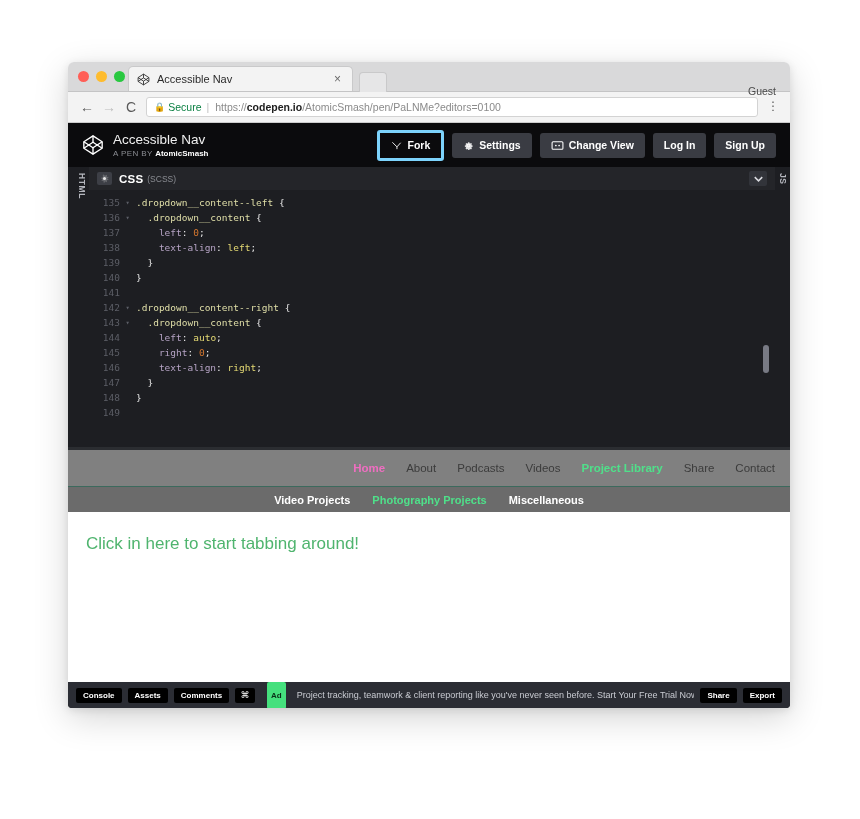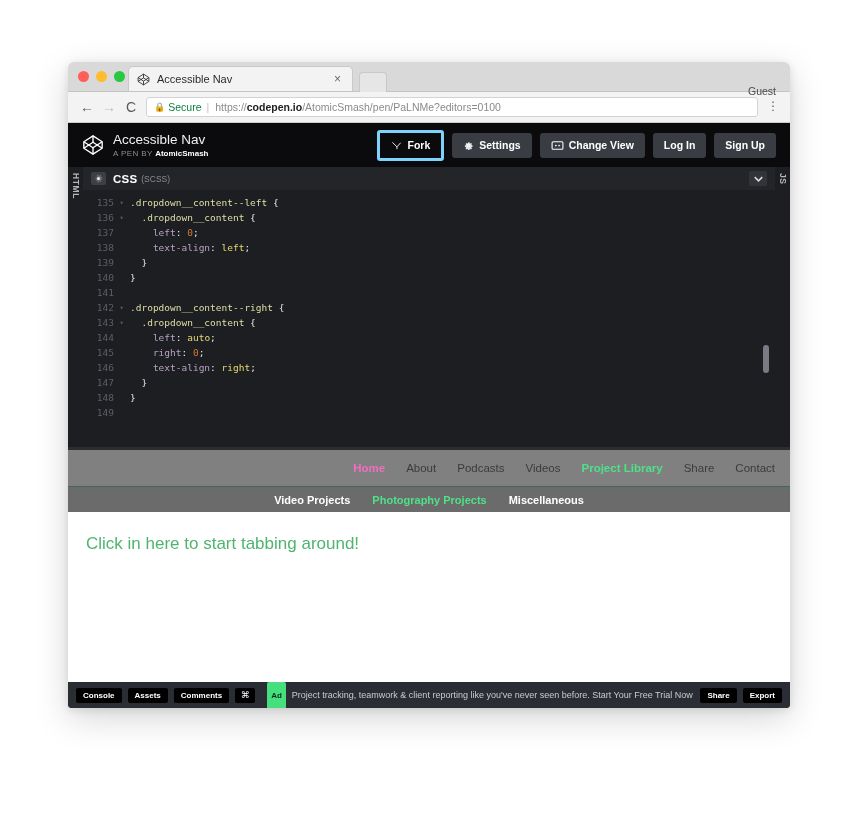"CSS" #editor-region { padding-left: none -> 6px }
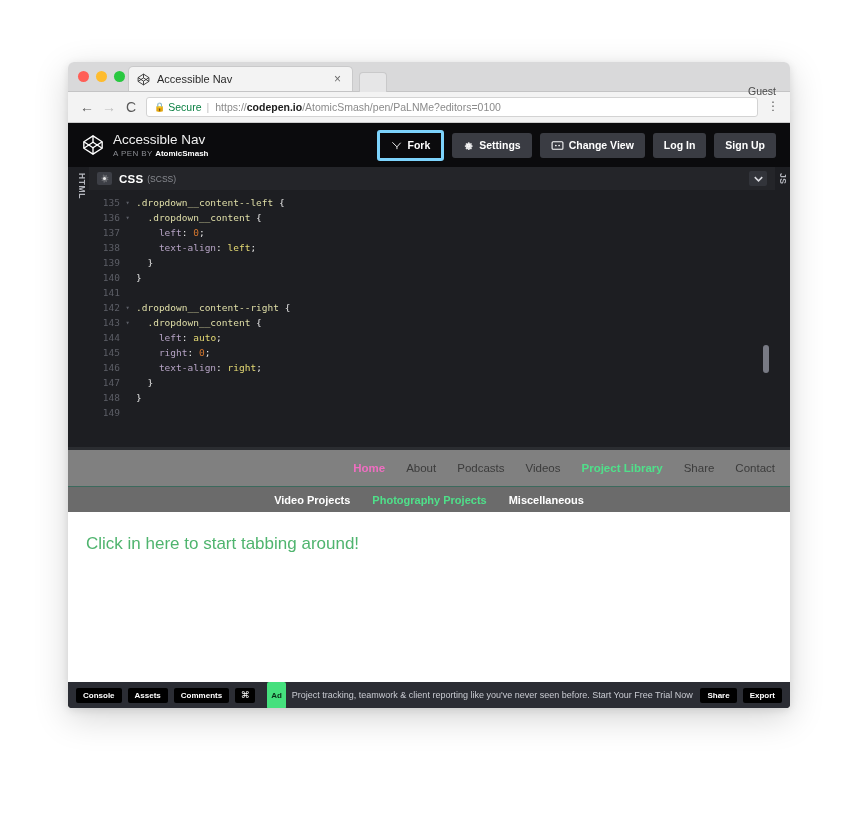"Project tracking, teamwork & client" #ad-text { margin-left: none -> 5px }
